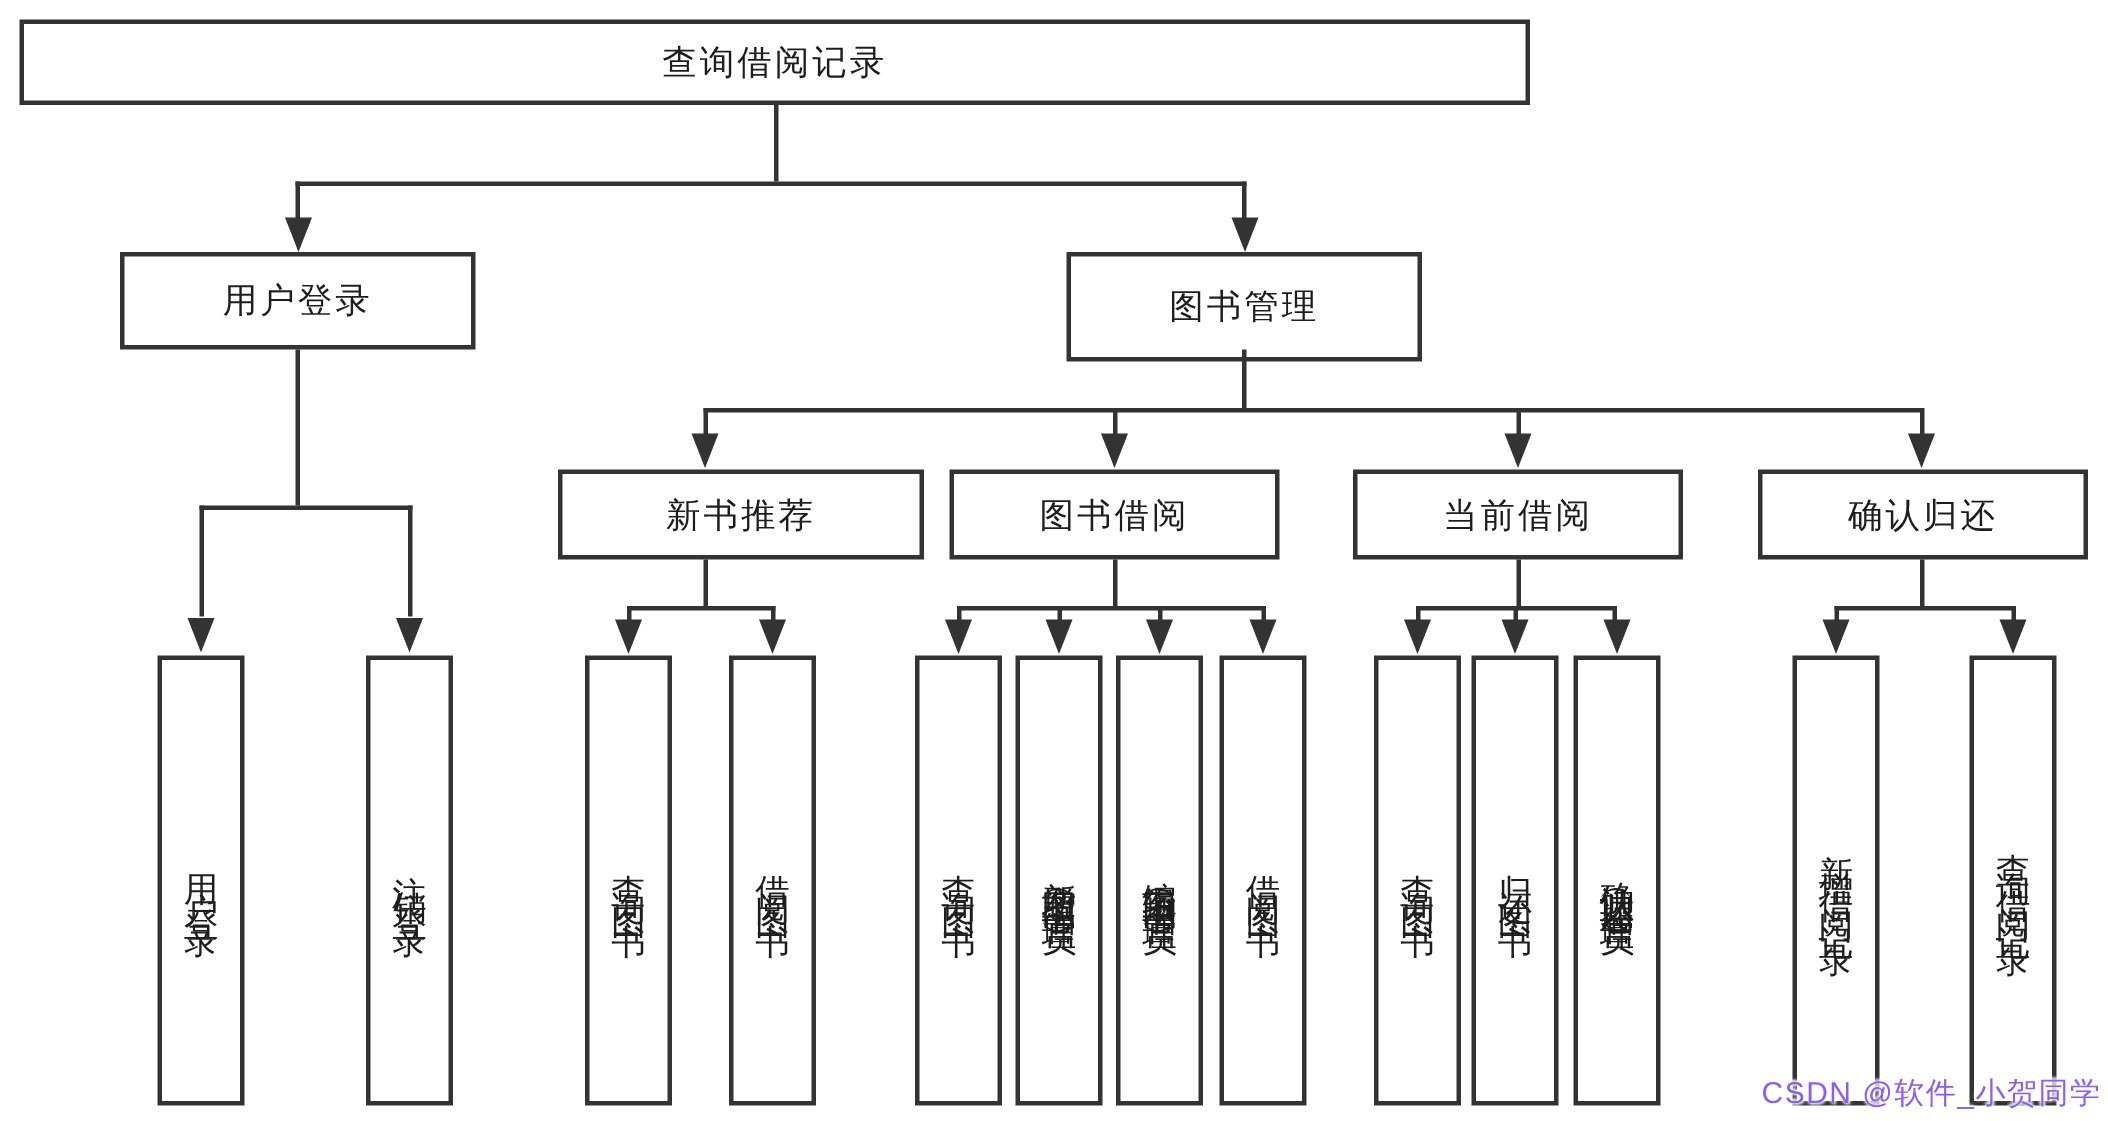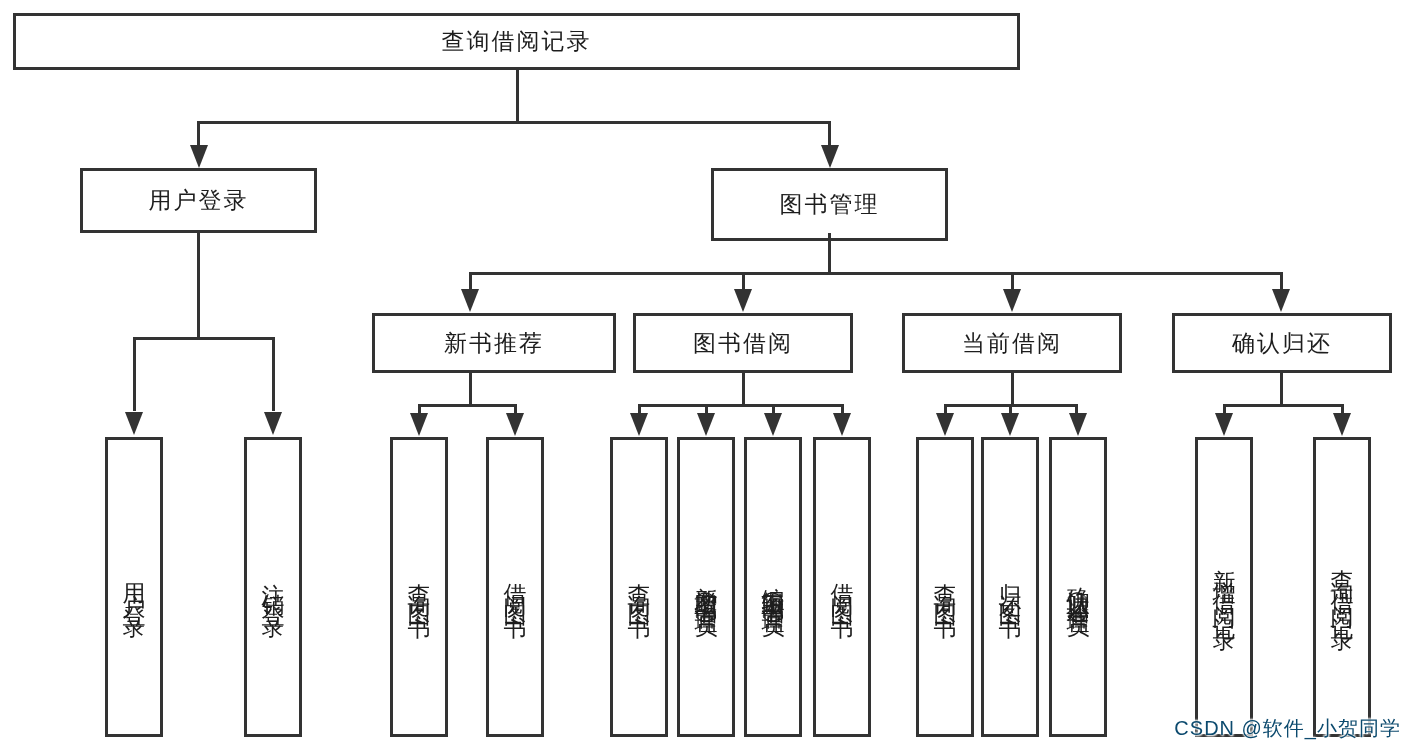"CSDN @软件_小贺同学" .watermark { color: #0c4a6e -> #8b5cf6 }
